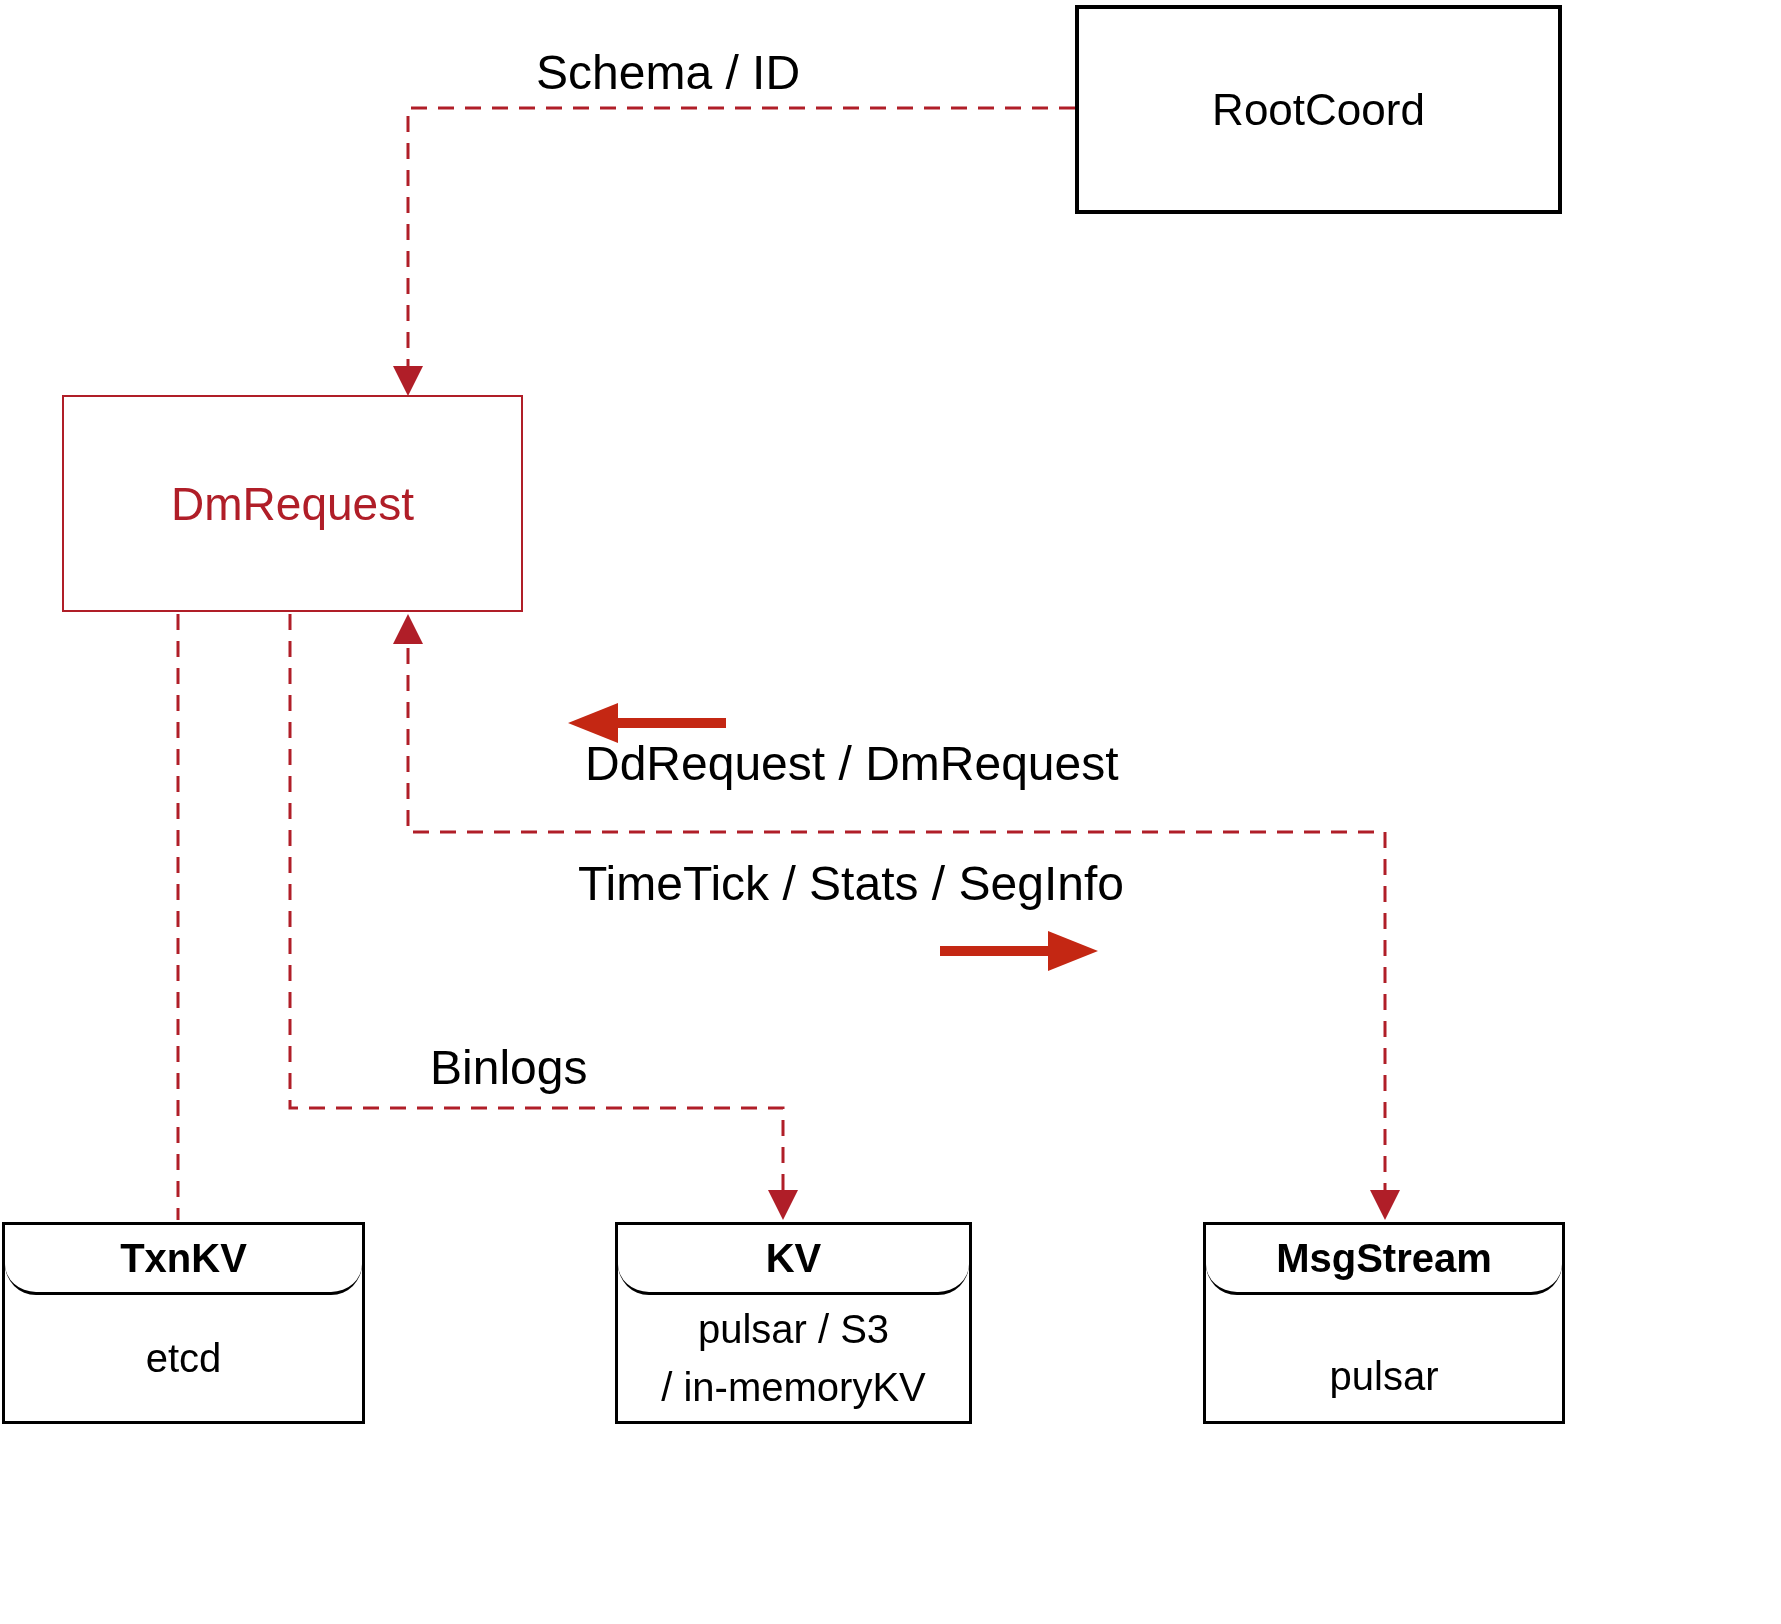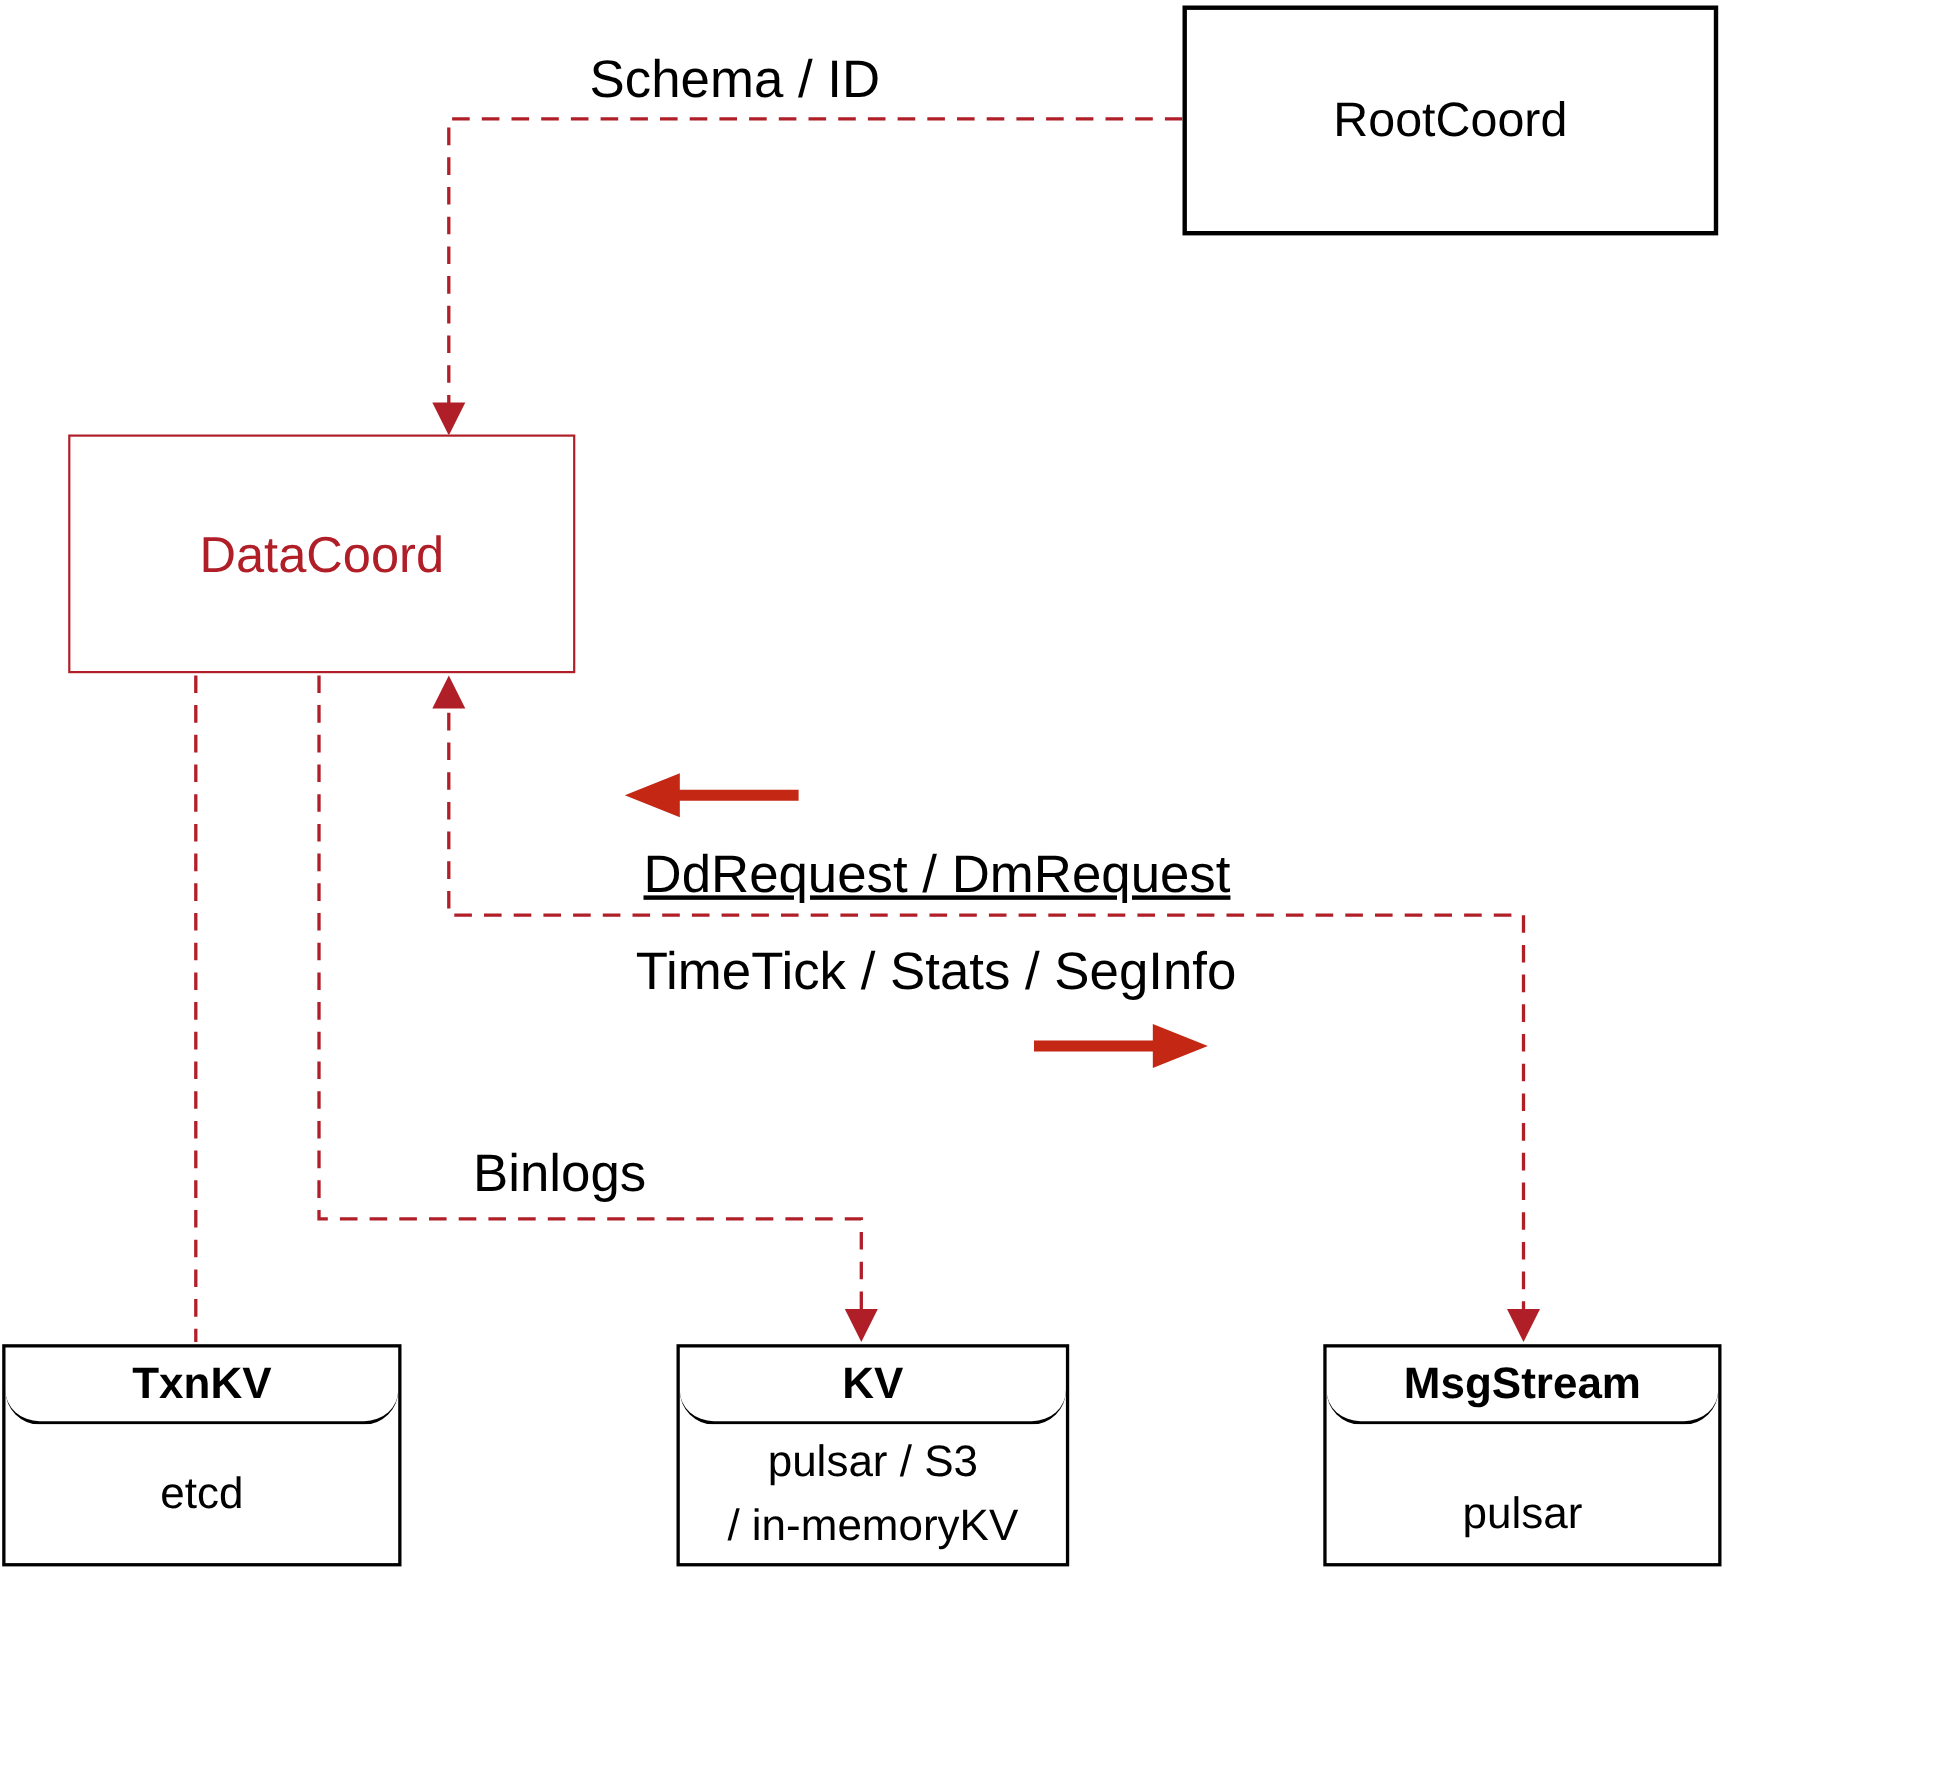"DataCoord" span { text: DataCoord -> DmRequest }
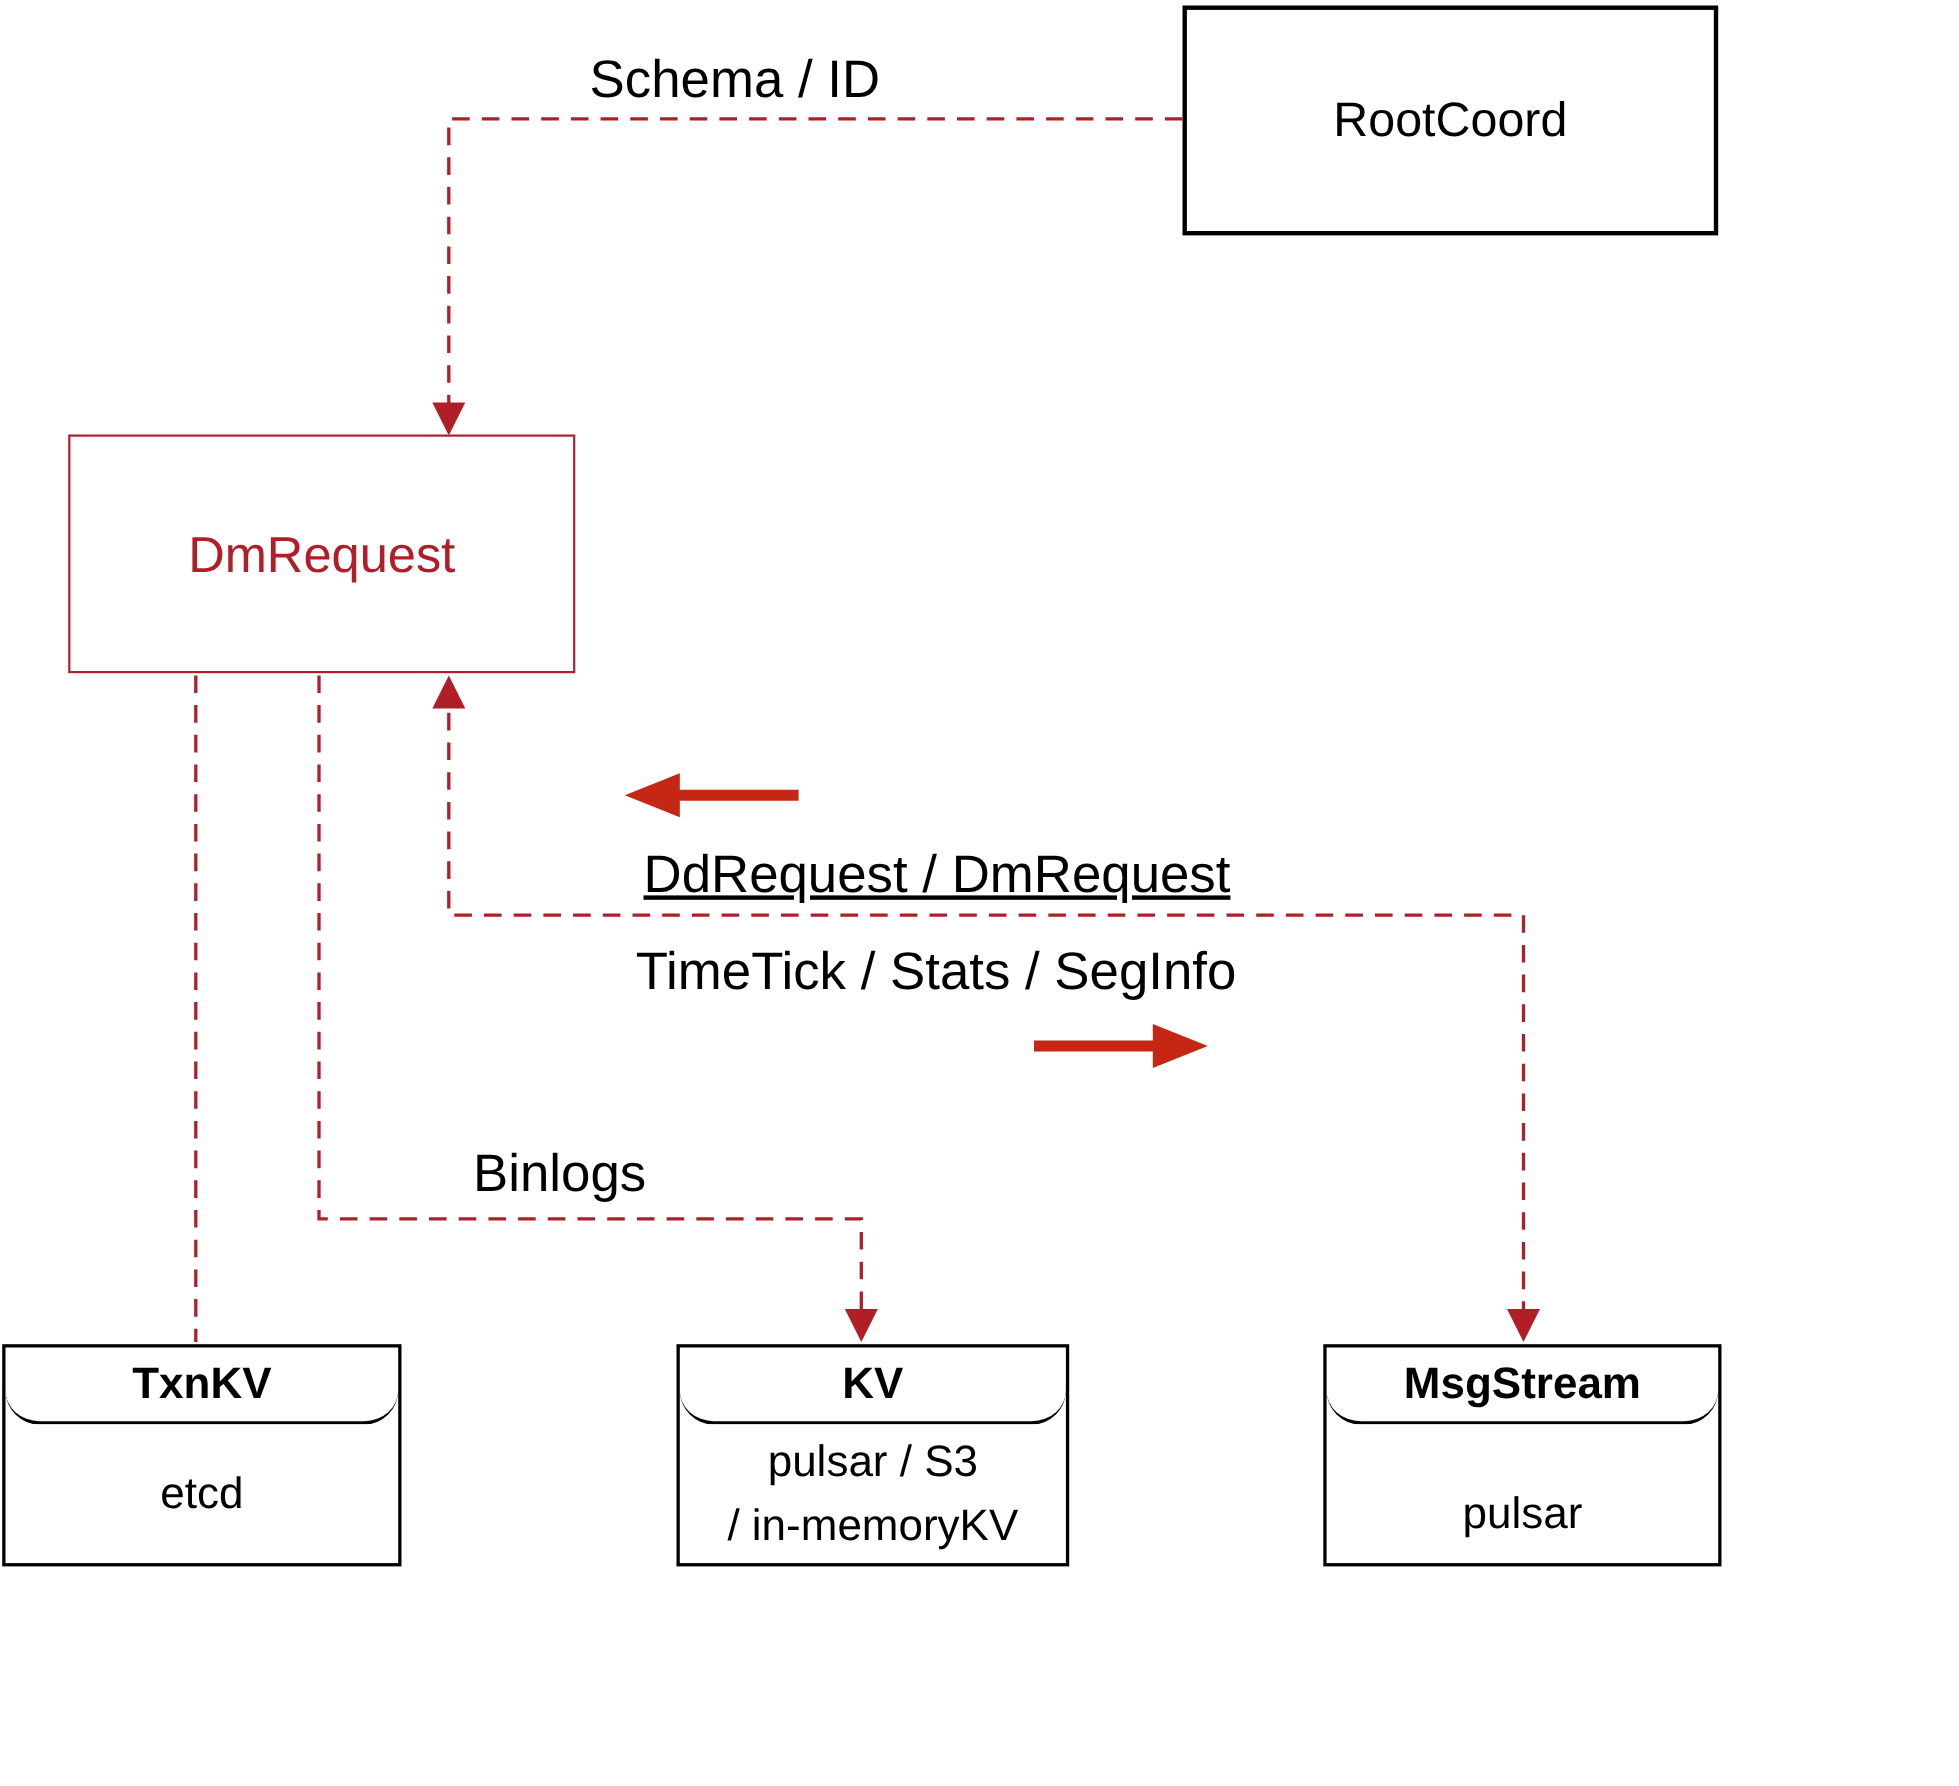"DdRequest / DmRequest" .lbl-ddreq { text-decoration: underline -> none; top: 768px -> 736px }
